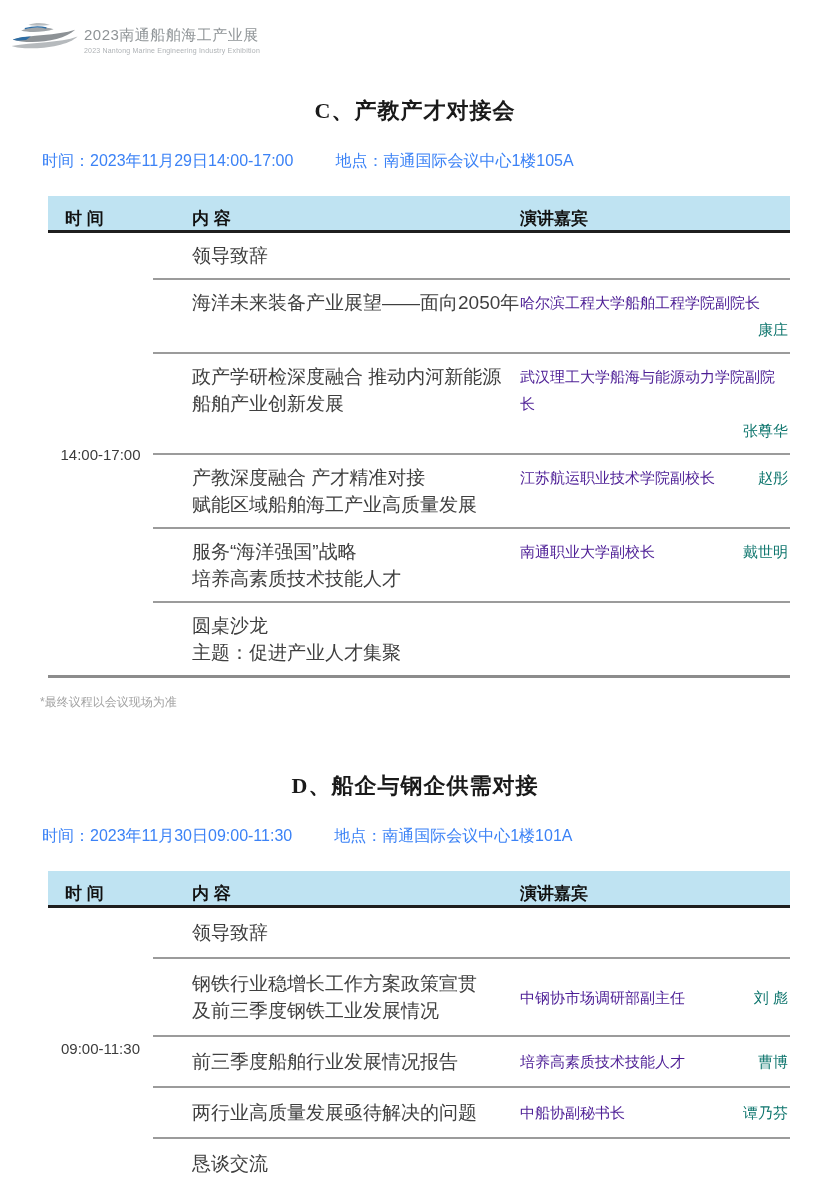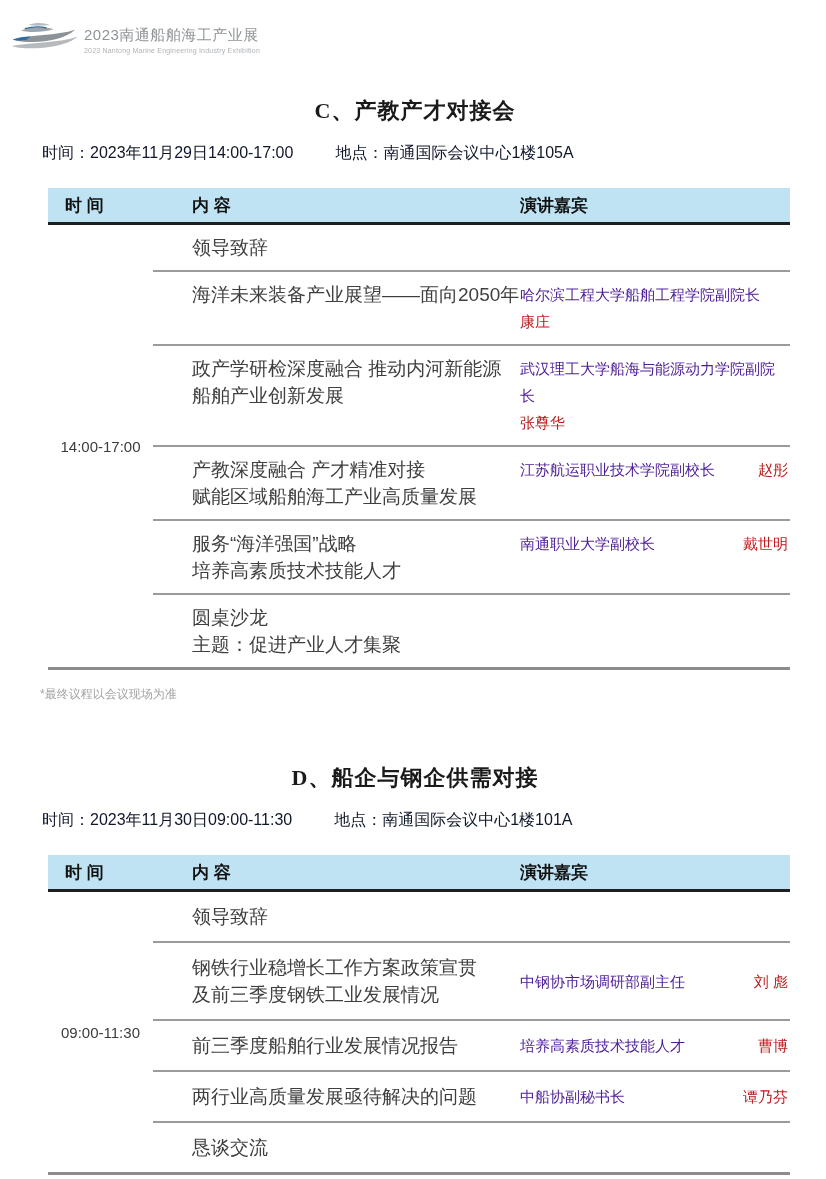"时间：" .meta { color: #0f172a -> #3b82f6; margin-top: 17px -> 25px }
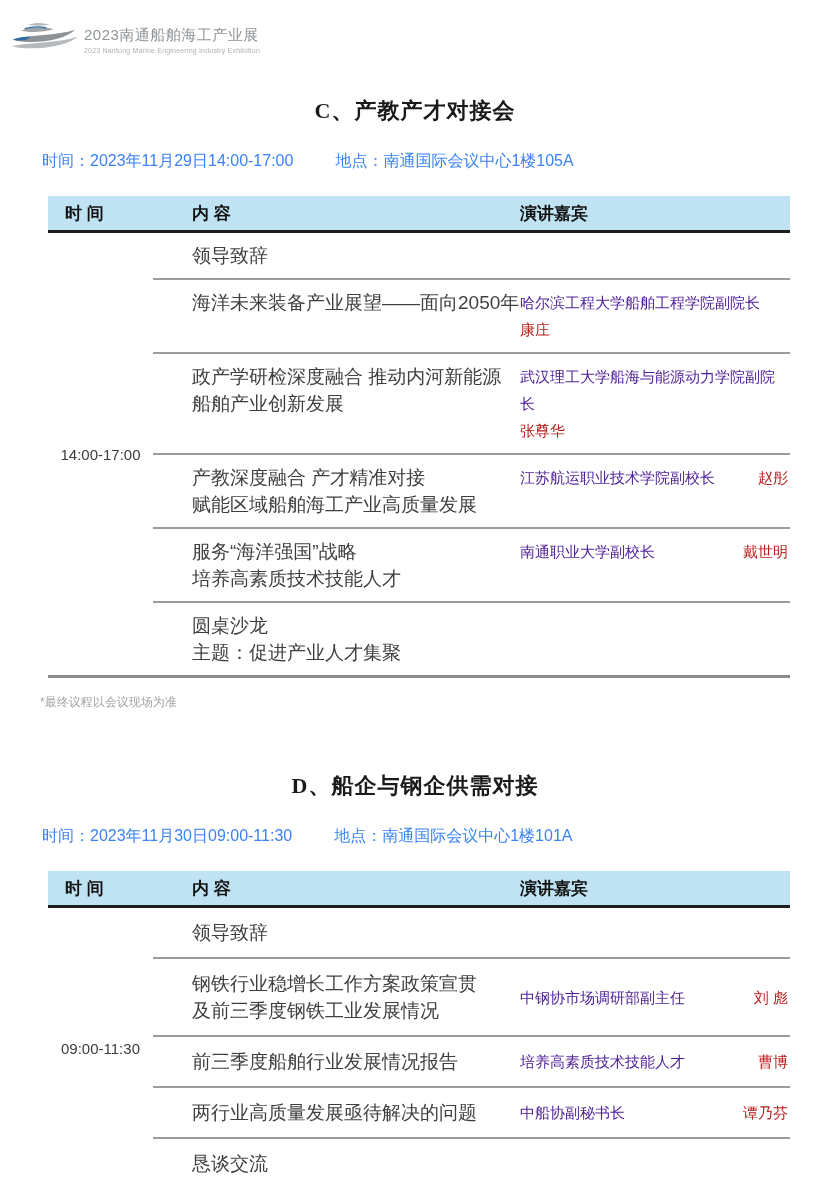"时 间" .thead { align-items: center -> flex-end }
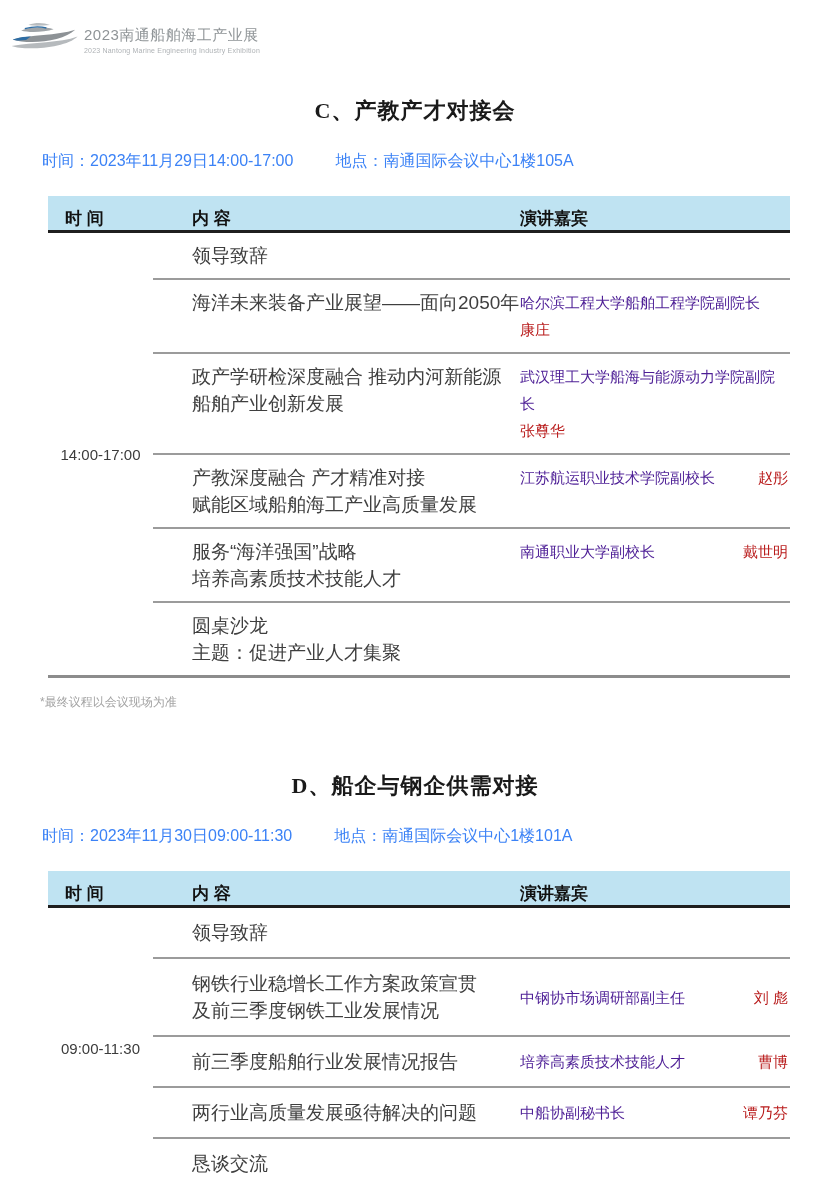"康庄" .guest-name { color: #b91c1c -> #0f766e; text-align: left -> right }
